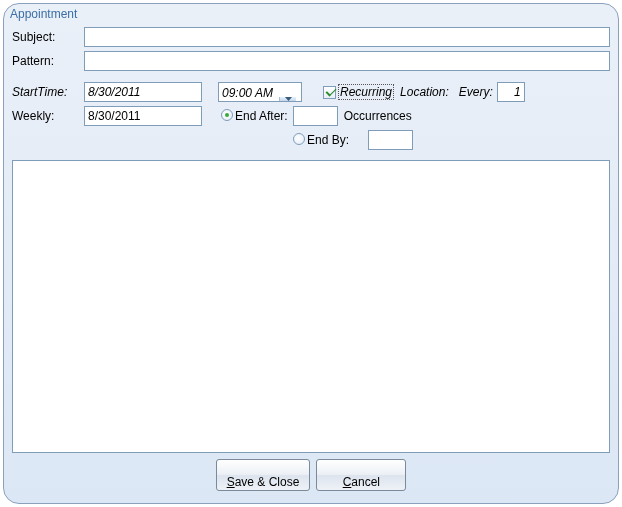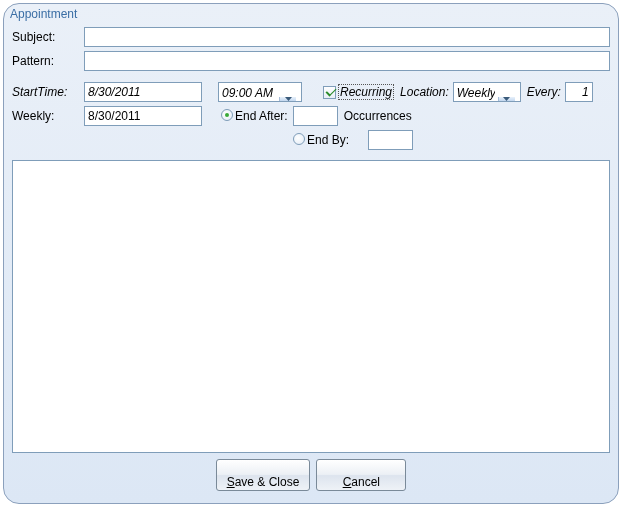"Weekly" div.combo { html: <div> <input> <div> <svg> <path></path> </svg> </div> </div> -> none }
